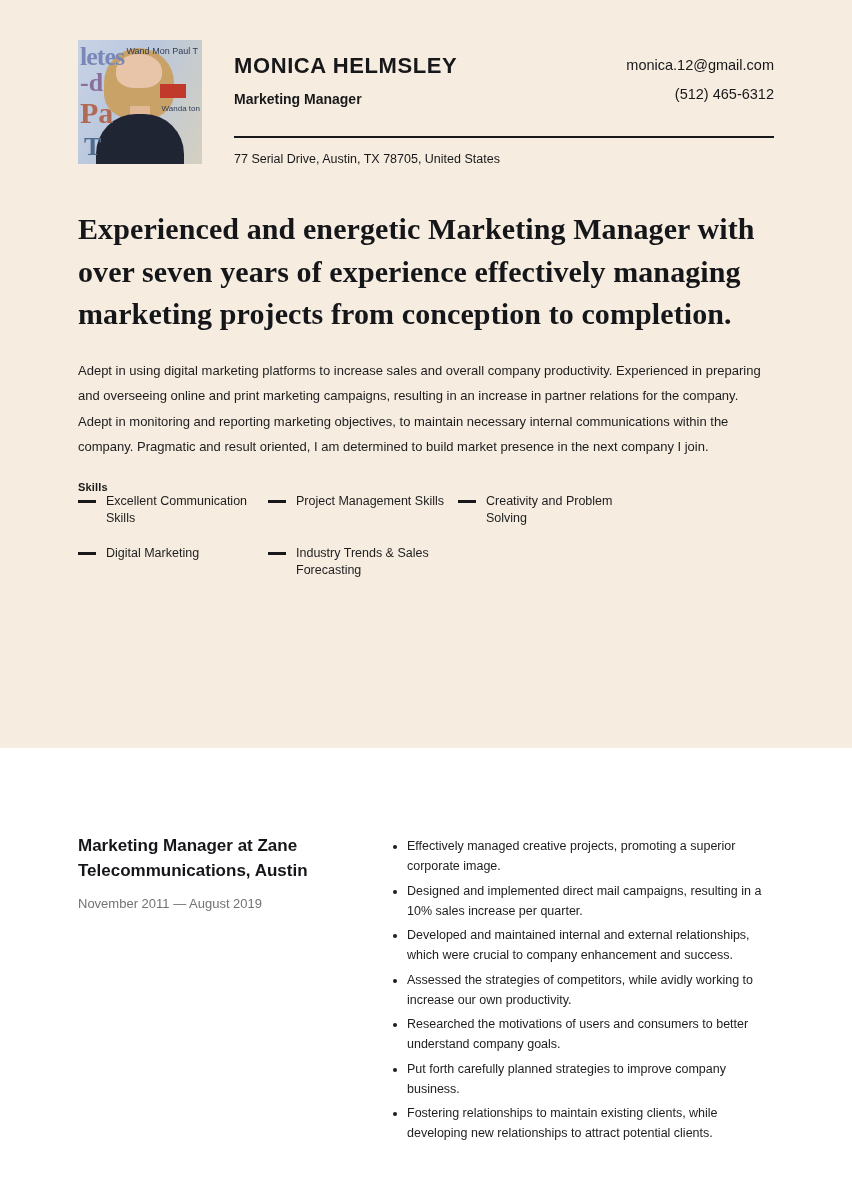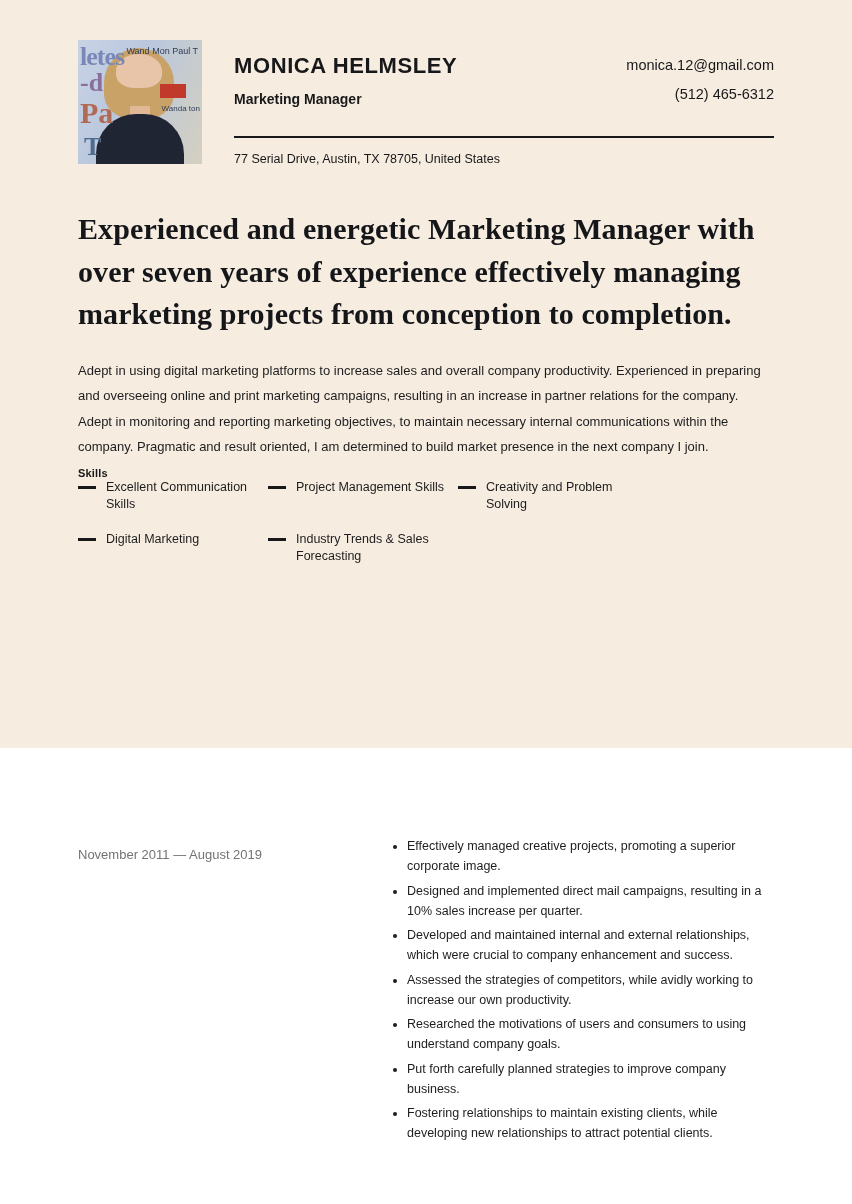"Skills" .skills-wrap { margin-top: 8px -> 22px }
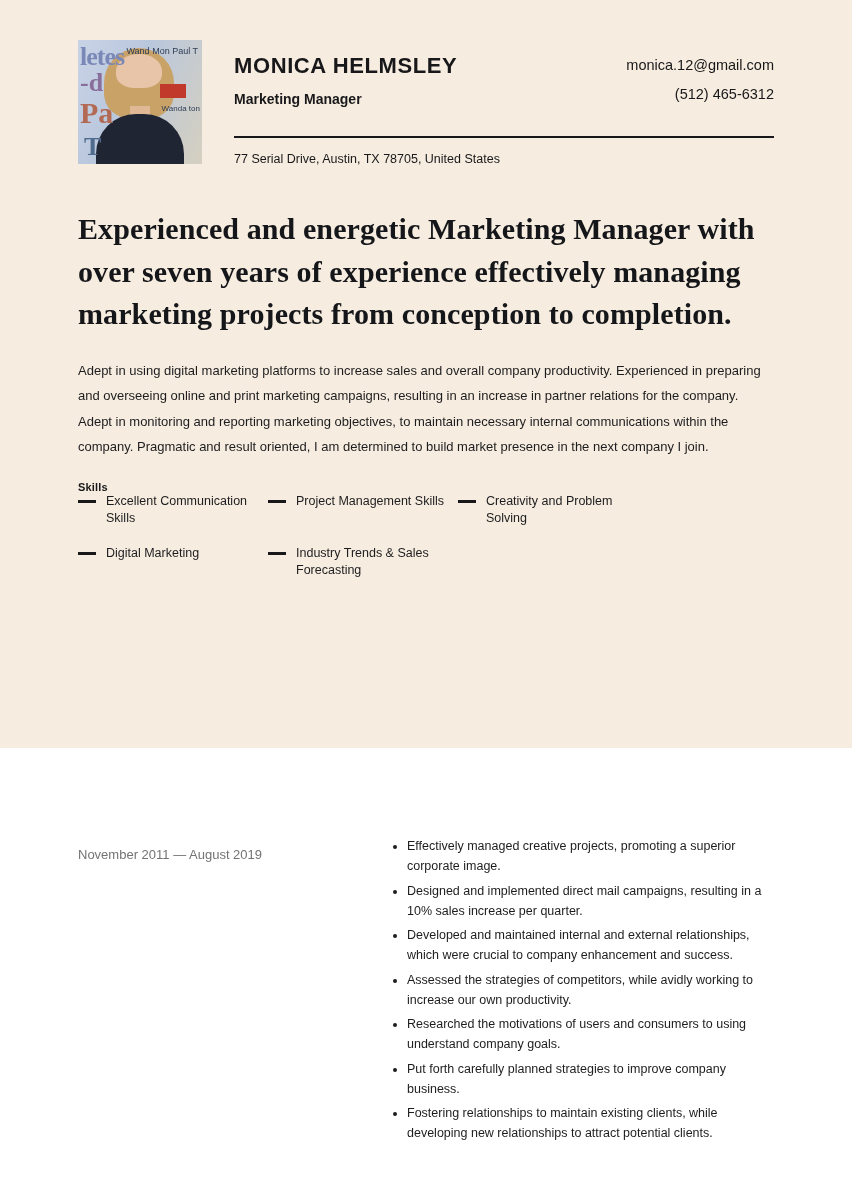"Marketing Manager at Zane" div.job-heading { html: none -> <div>Marketing Manager at Zane Telecommunications, Austin</div> }
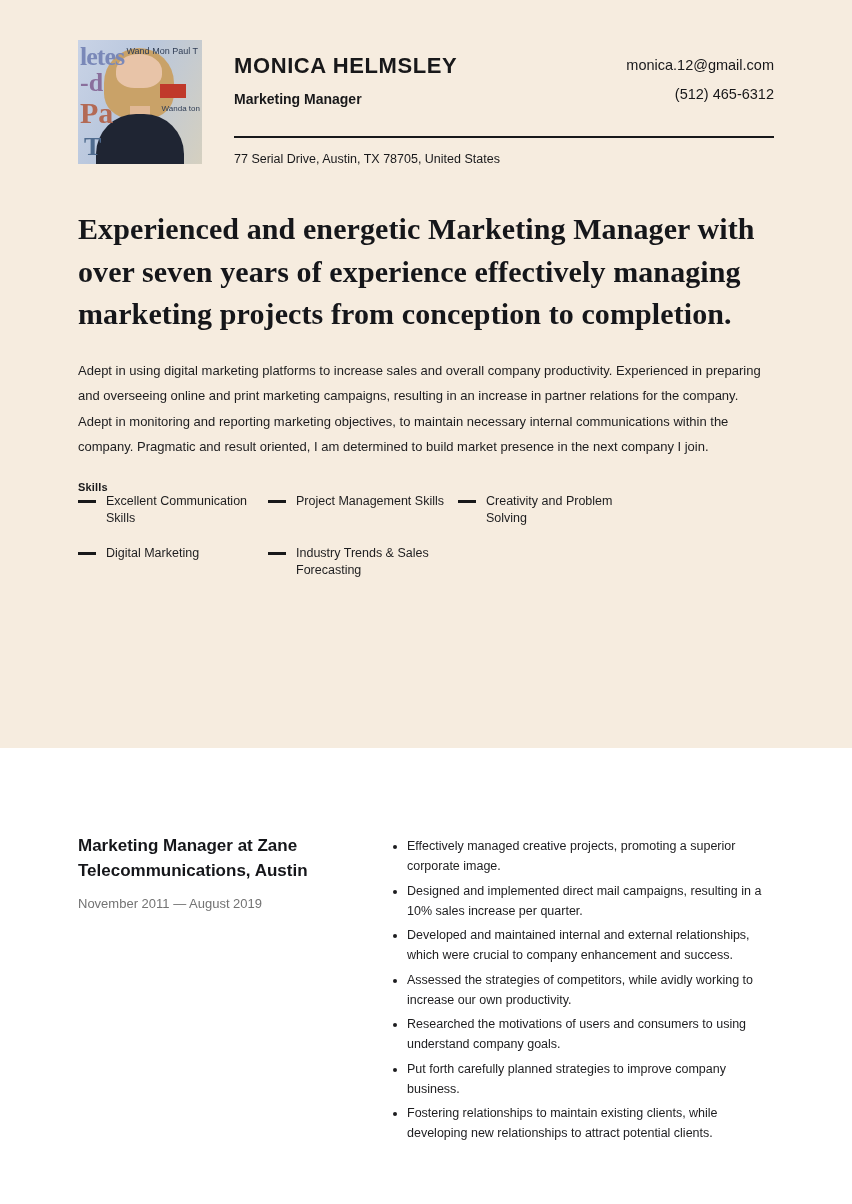"Researched the motivations of users" li { text: using -> better }
